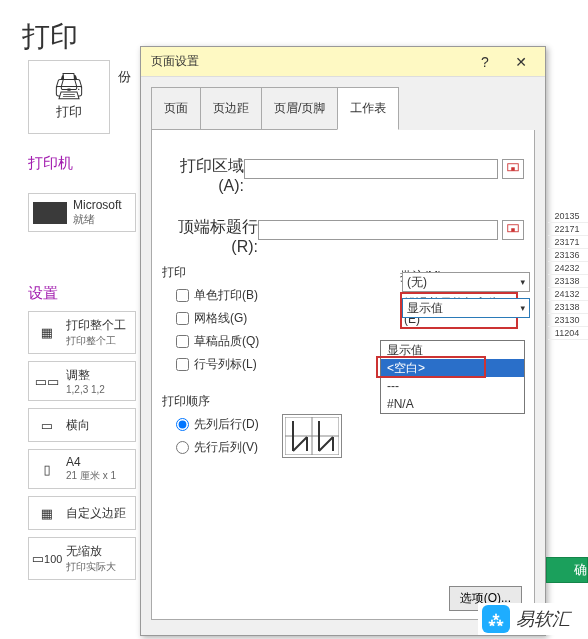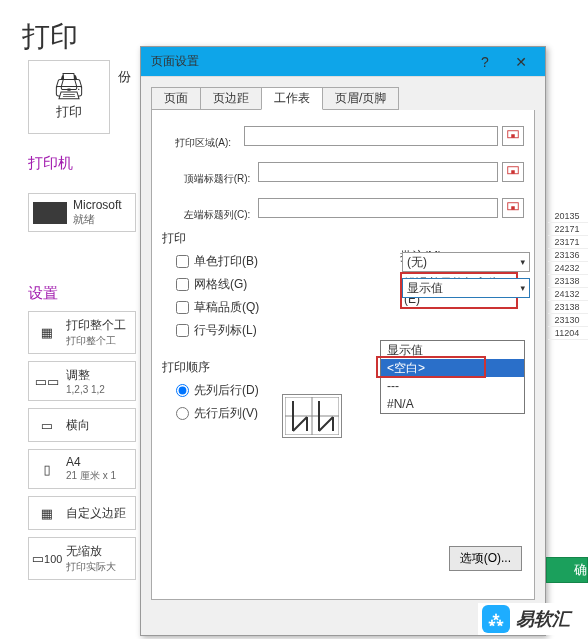"页面设置" .titlebar { background: #0ea5e9 -> #fef9c3 }
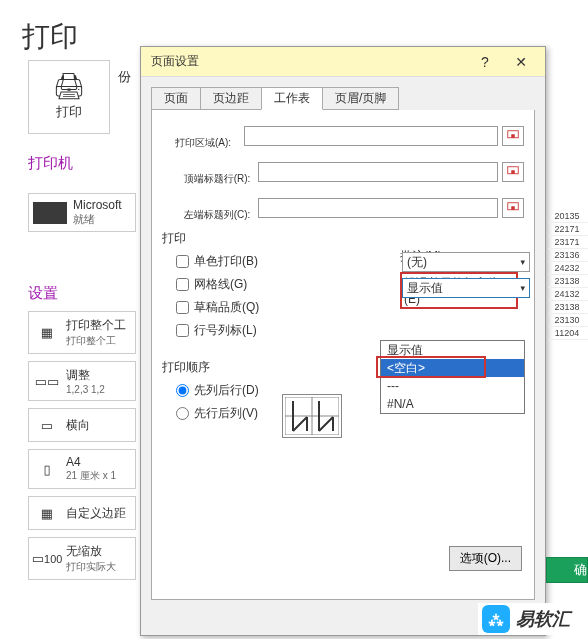"页面" .tab { padding: 2px 12px -> 12px 12px }
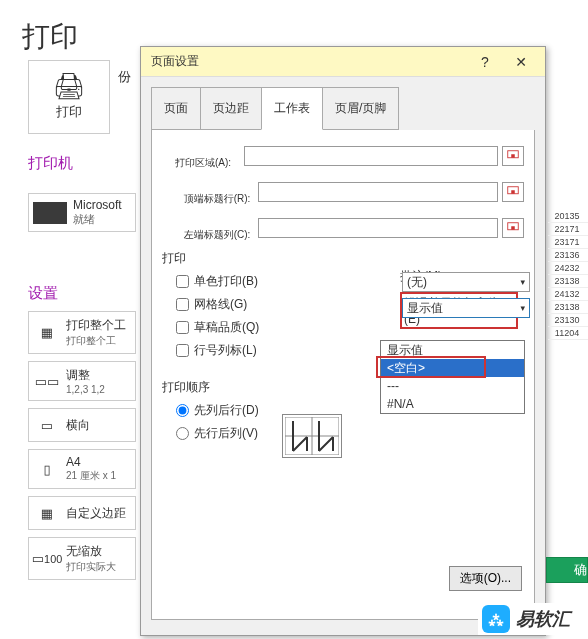"工作表" div.tab { order: before "页眉/页脚" -> after "页眉/页脚" }
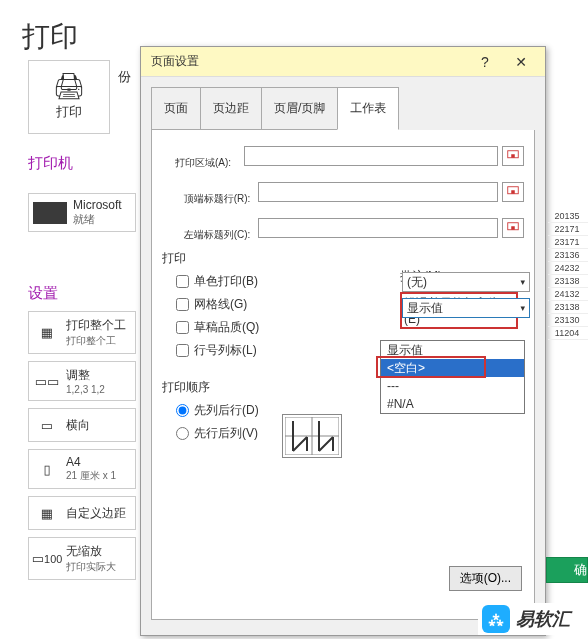"打印区域(A):" .flabel { font-size: 10px -> 16px; text-align: center -> right }
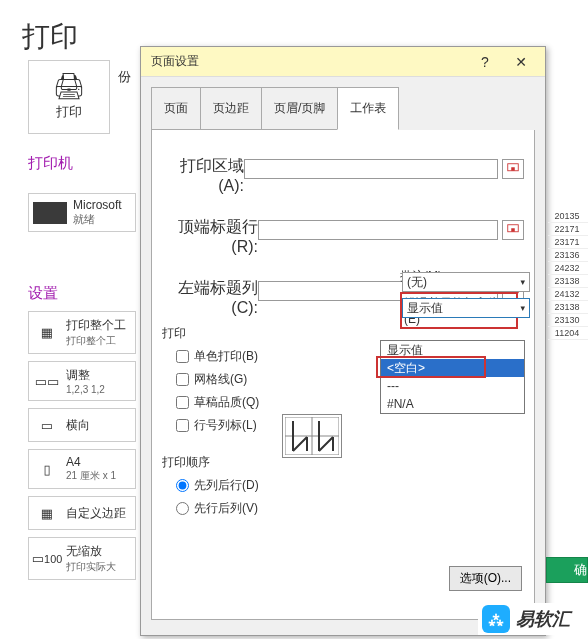"左端标题列(C):" div.frow { html: <div> <div>左端标题列(C):</div> <div></div> <div> <svg> <rect></rect> <rect></rect> </svg> </div> </div> -> none }
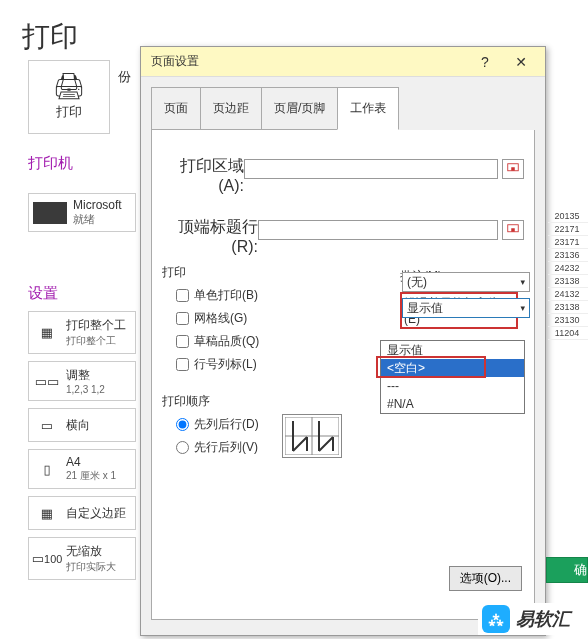"选项(O)..." .dlgbtn { bottom: 28px -> 8px }
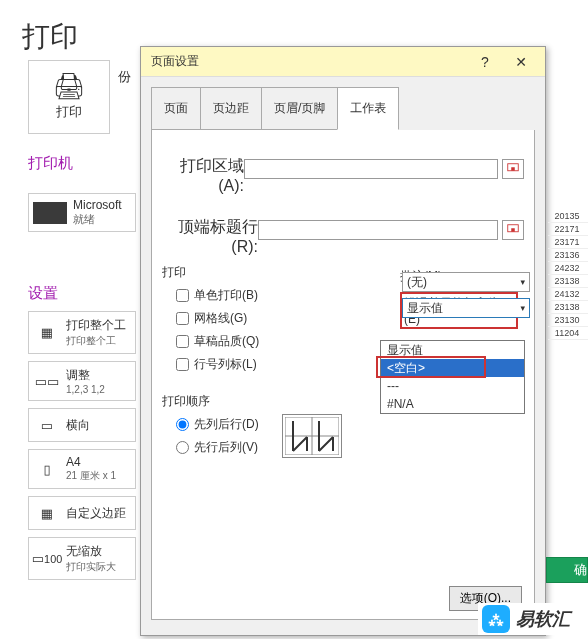"易软汇" .logo .lt { font-weight: bold -> normal }
